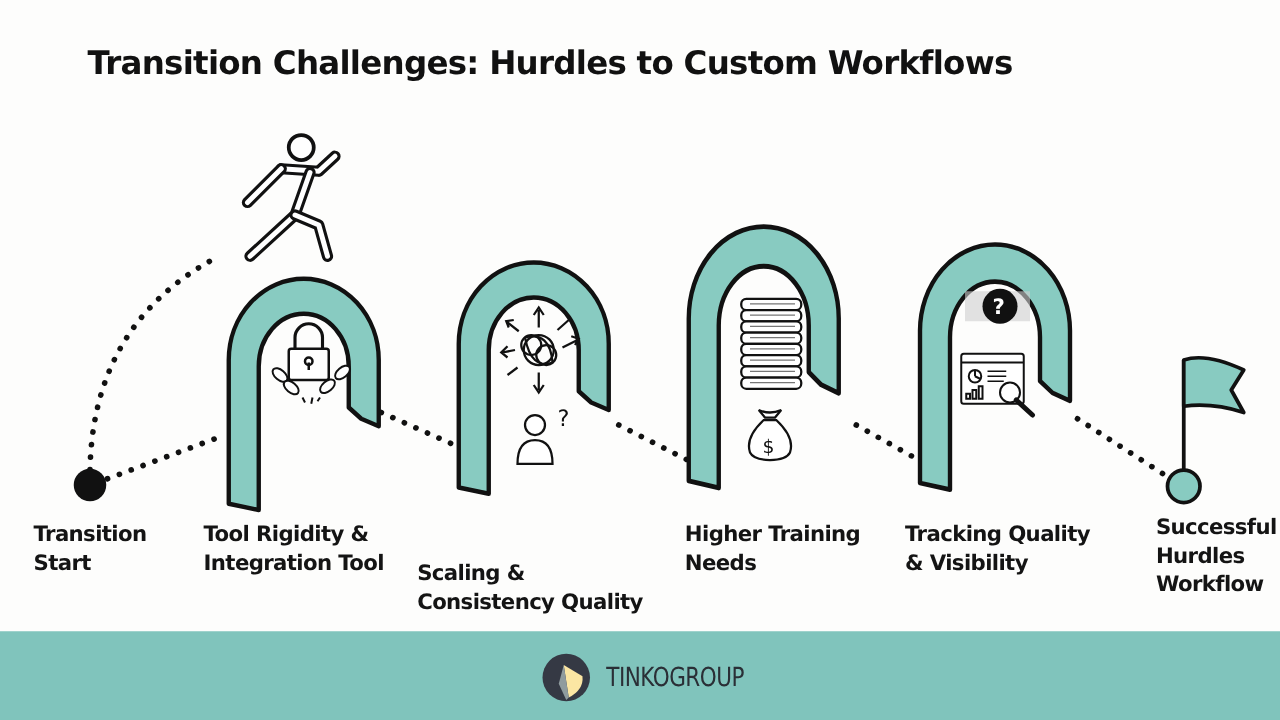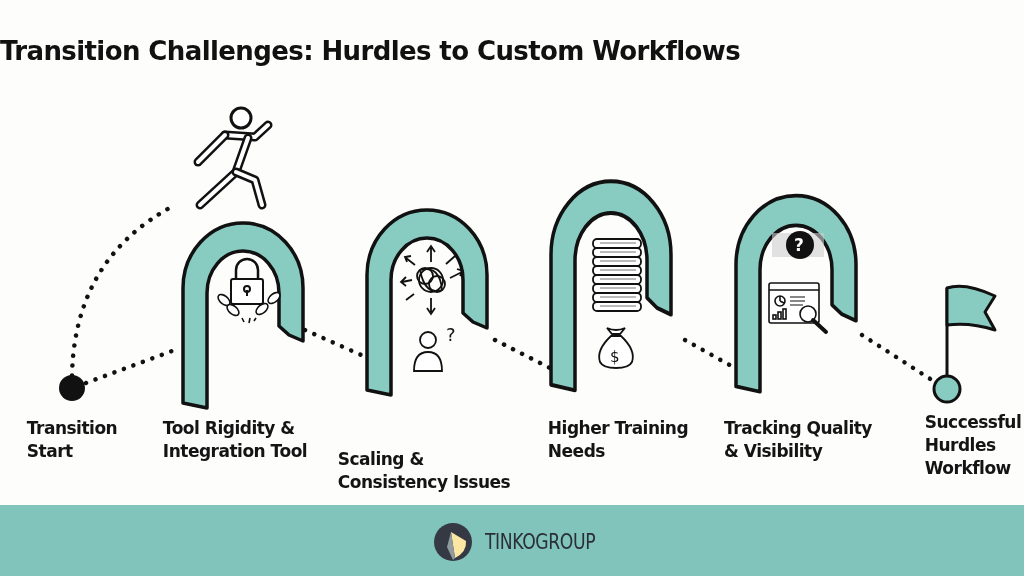"Transition Challenges: Hurdles to Custom" .title { text-align: none -> center }
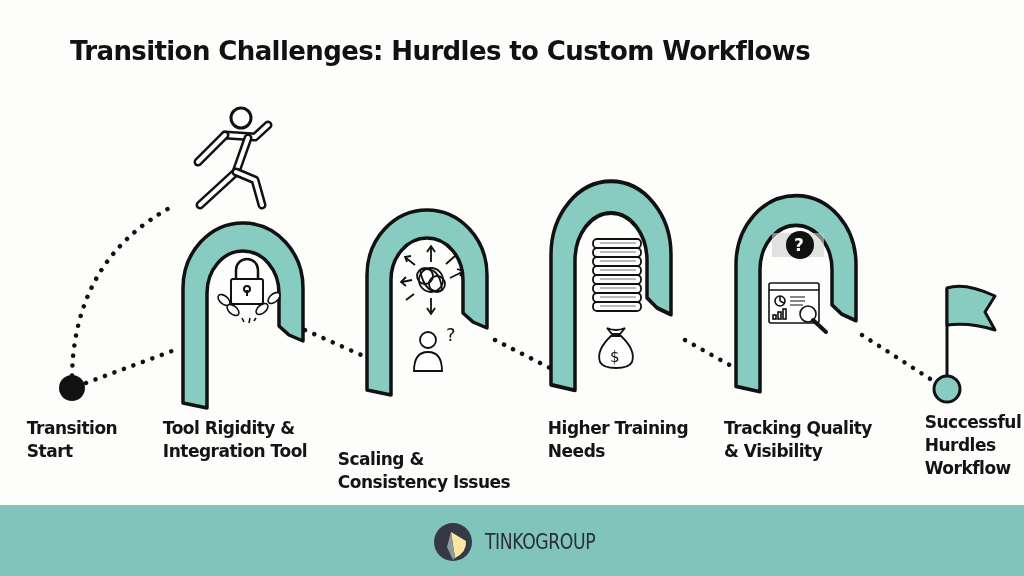"Consistency Issues" div { text: Issues -> Quality }
